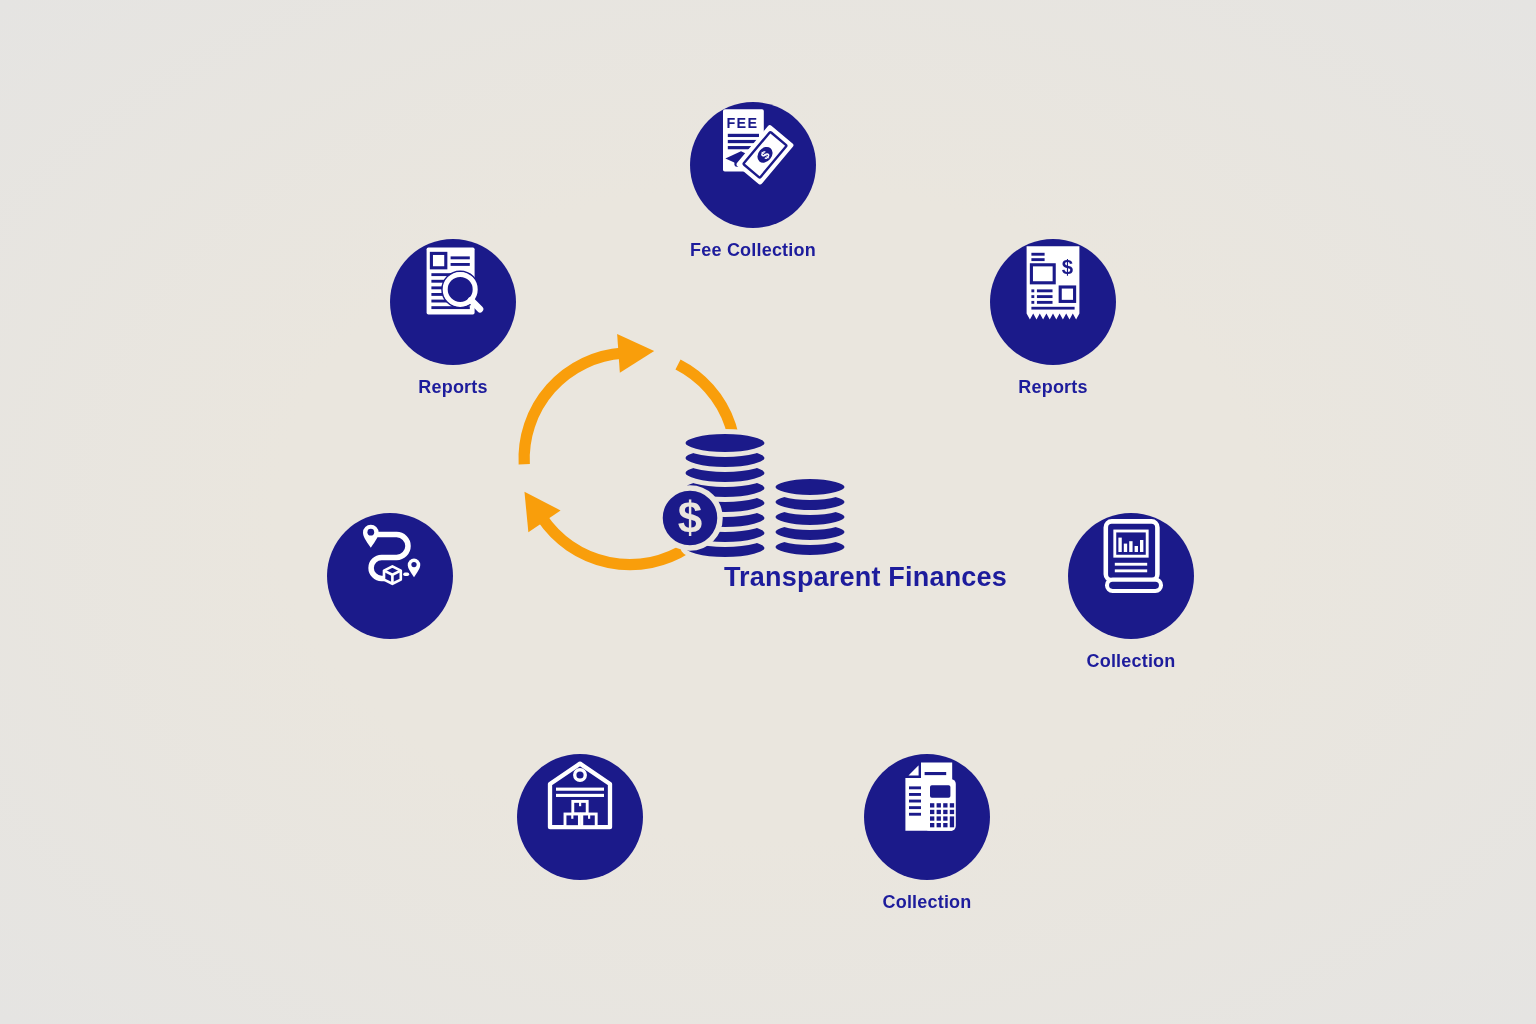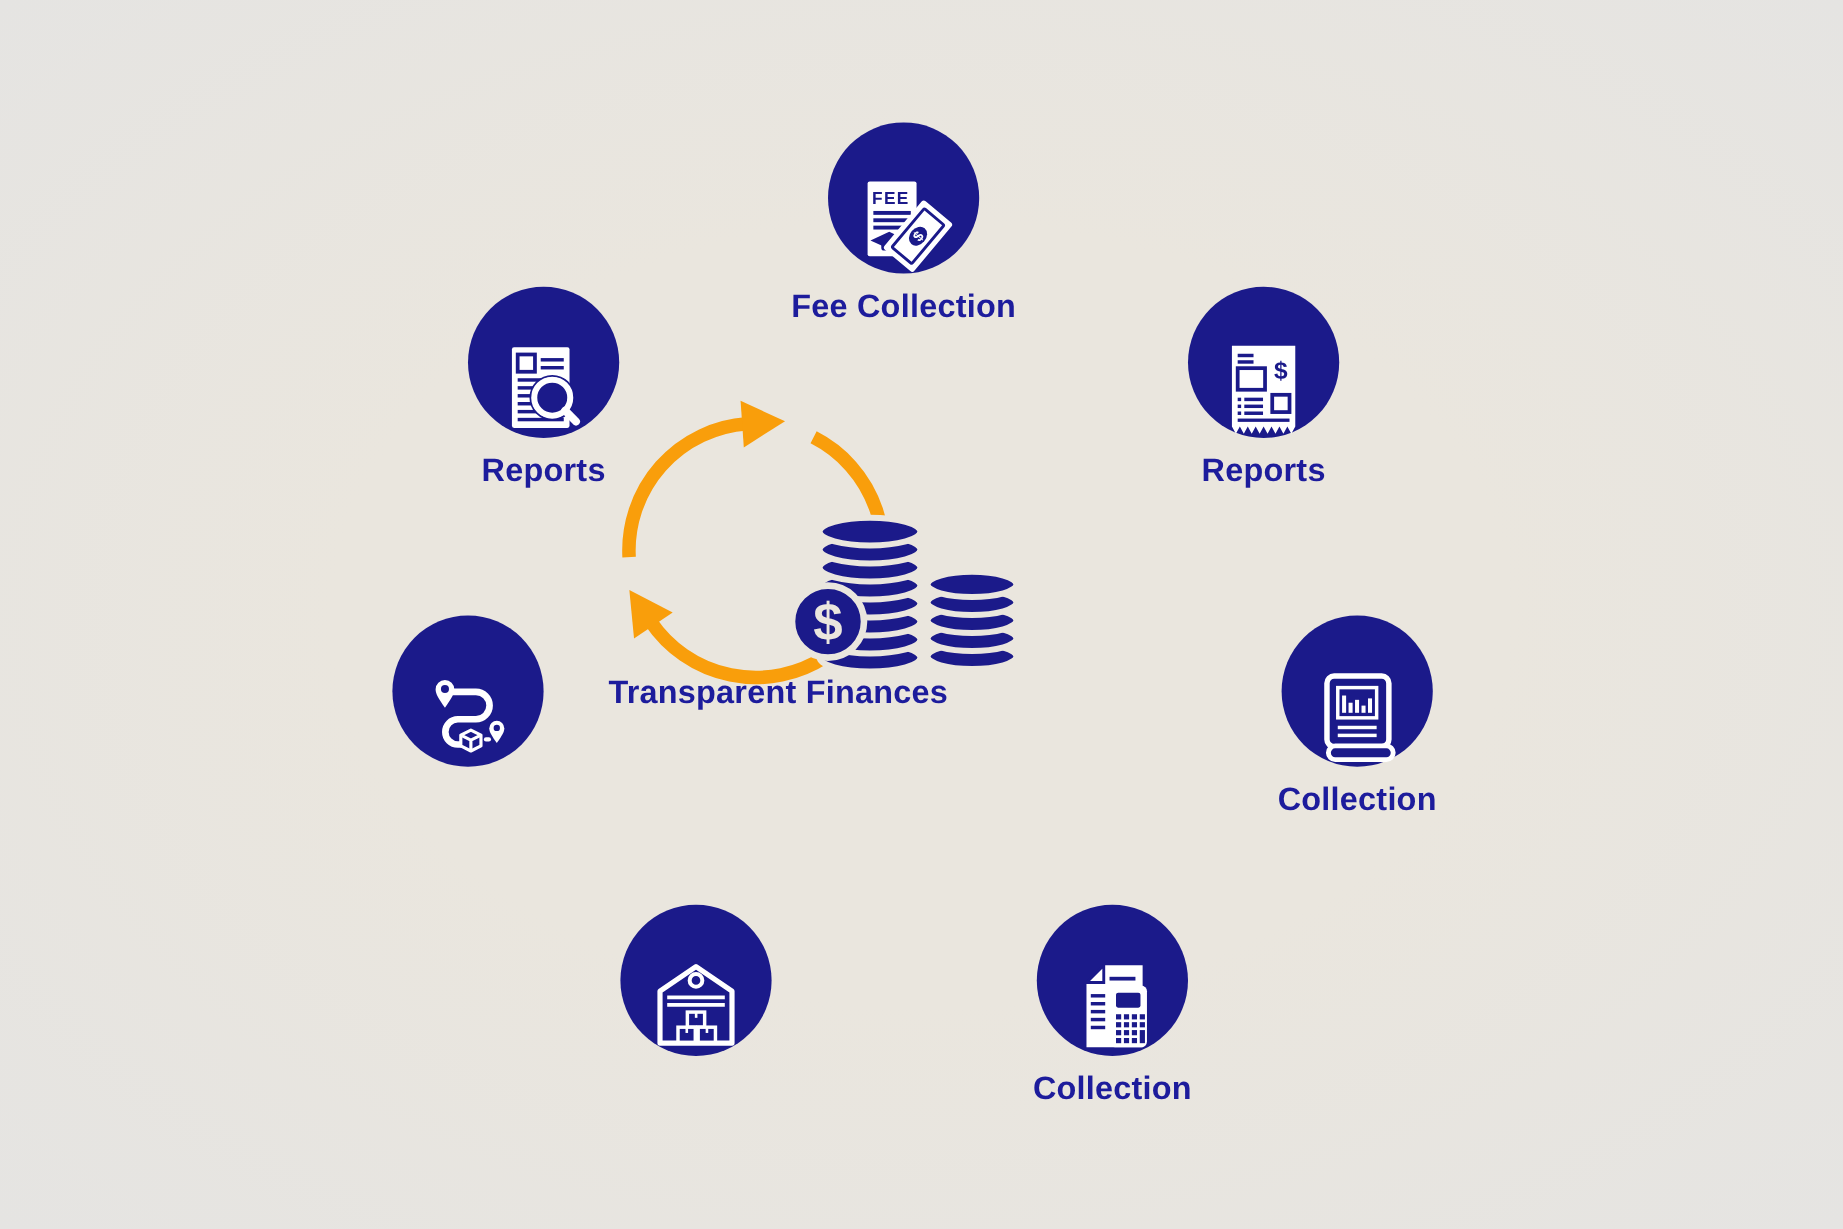"FEE" .circle { align-items: flex-end -> flex-start }
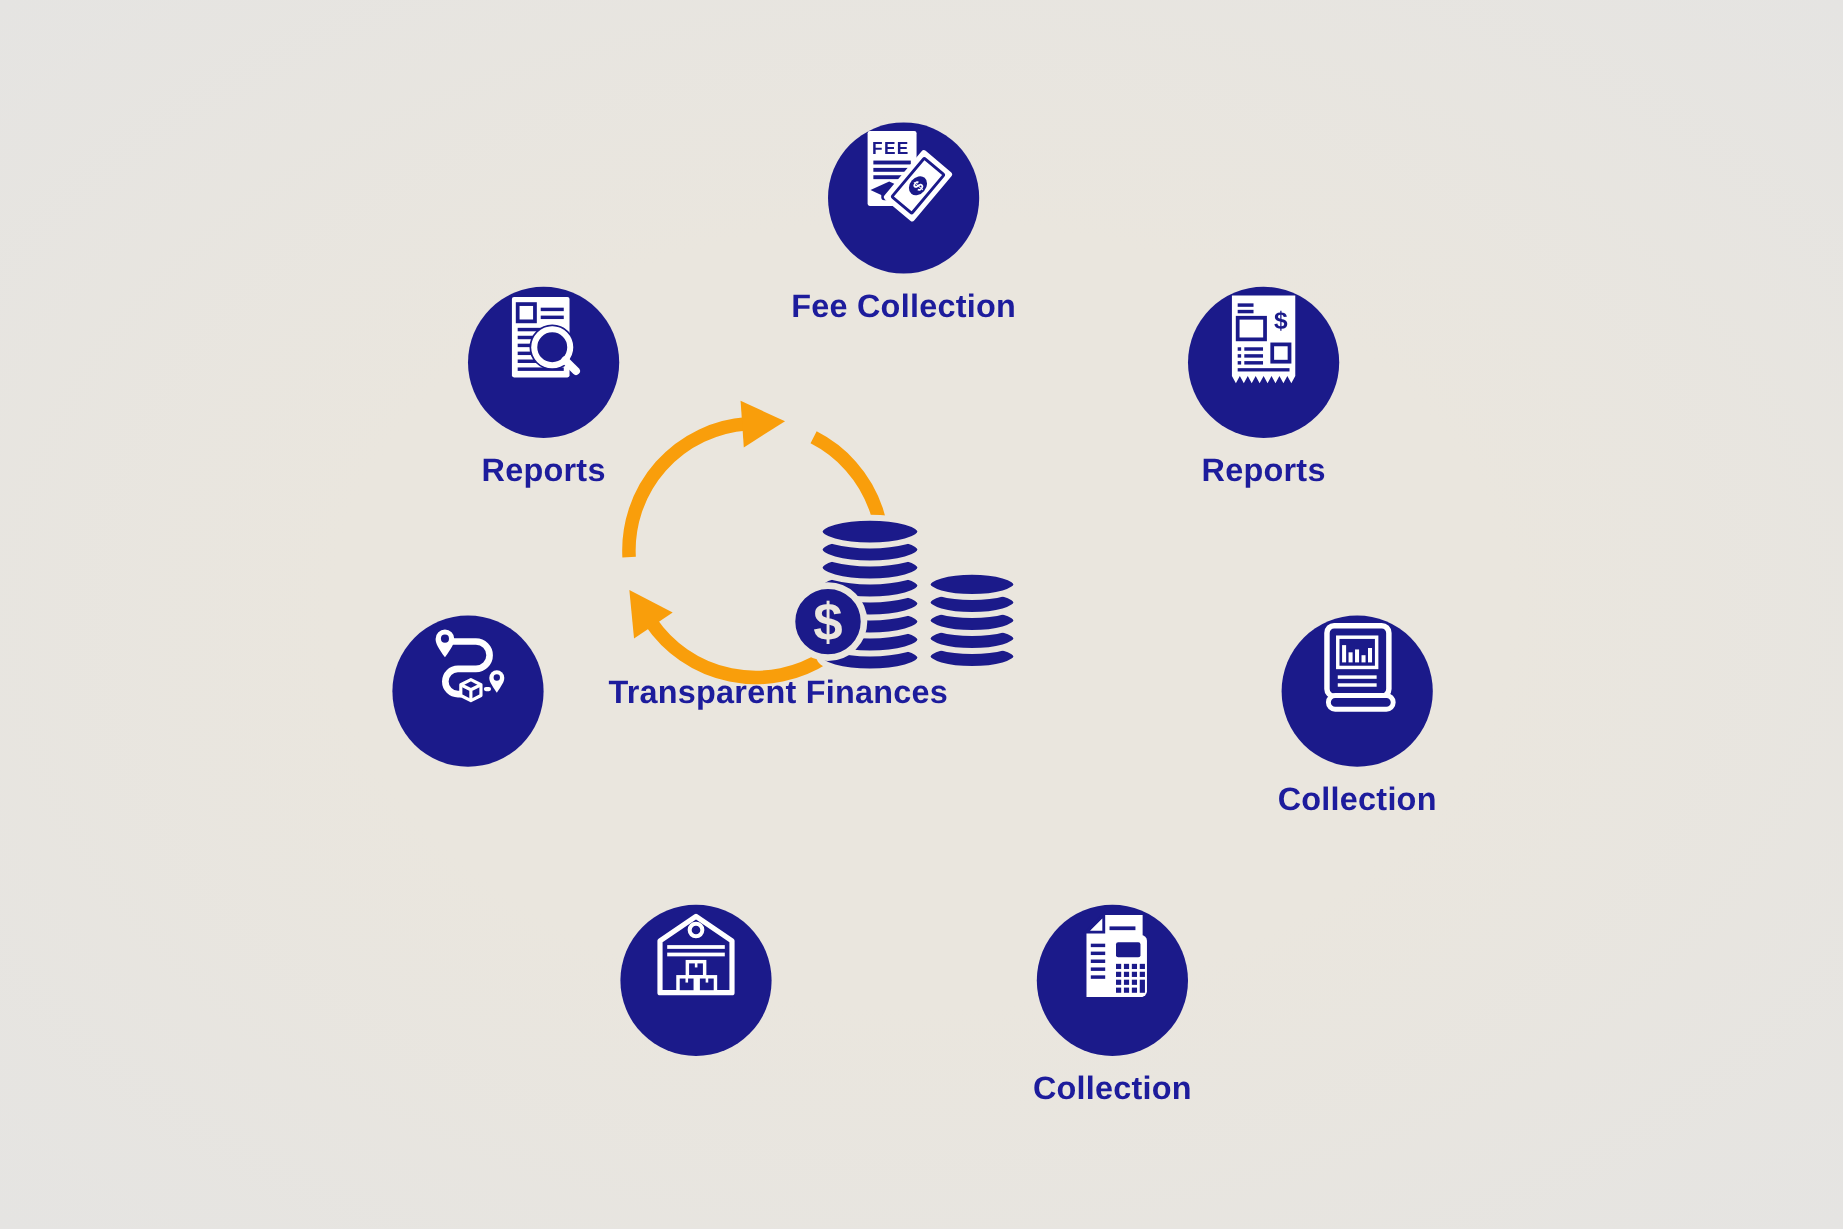"Fee Collection" .label { font-size: 27px -> 18px }
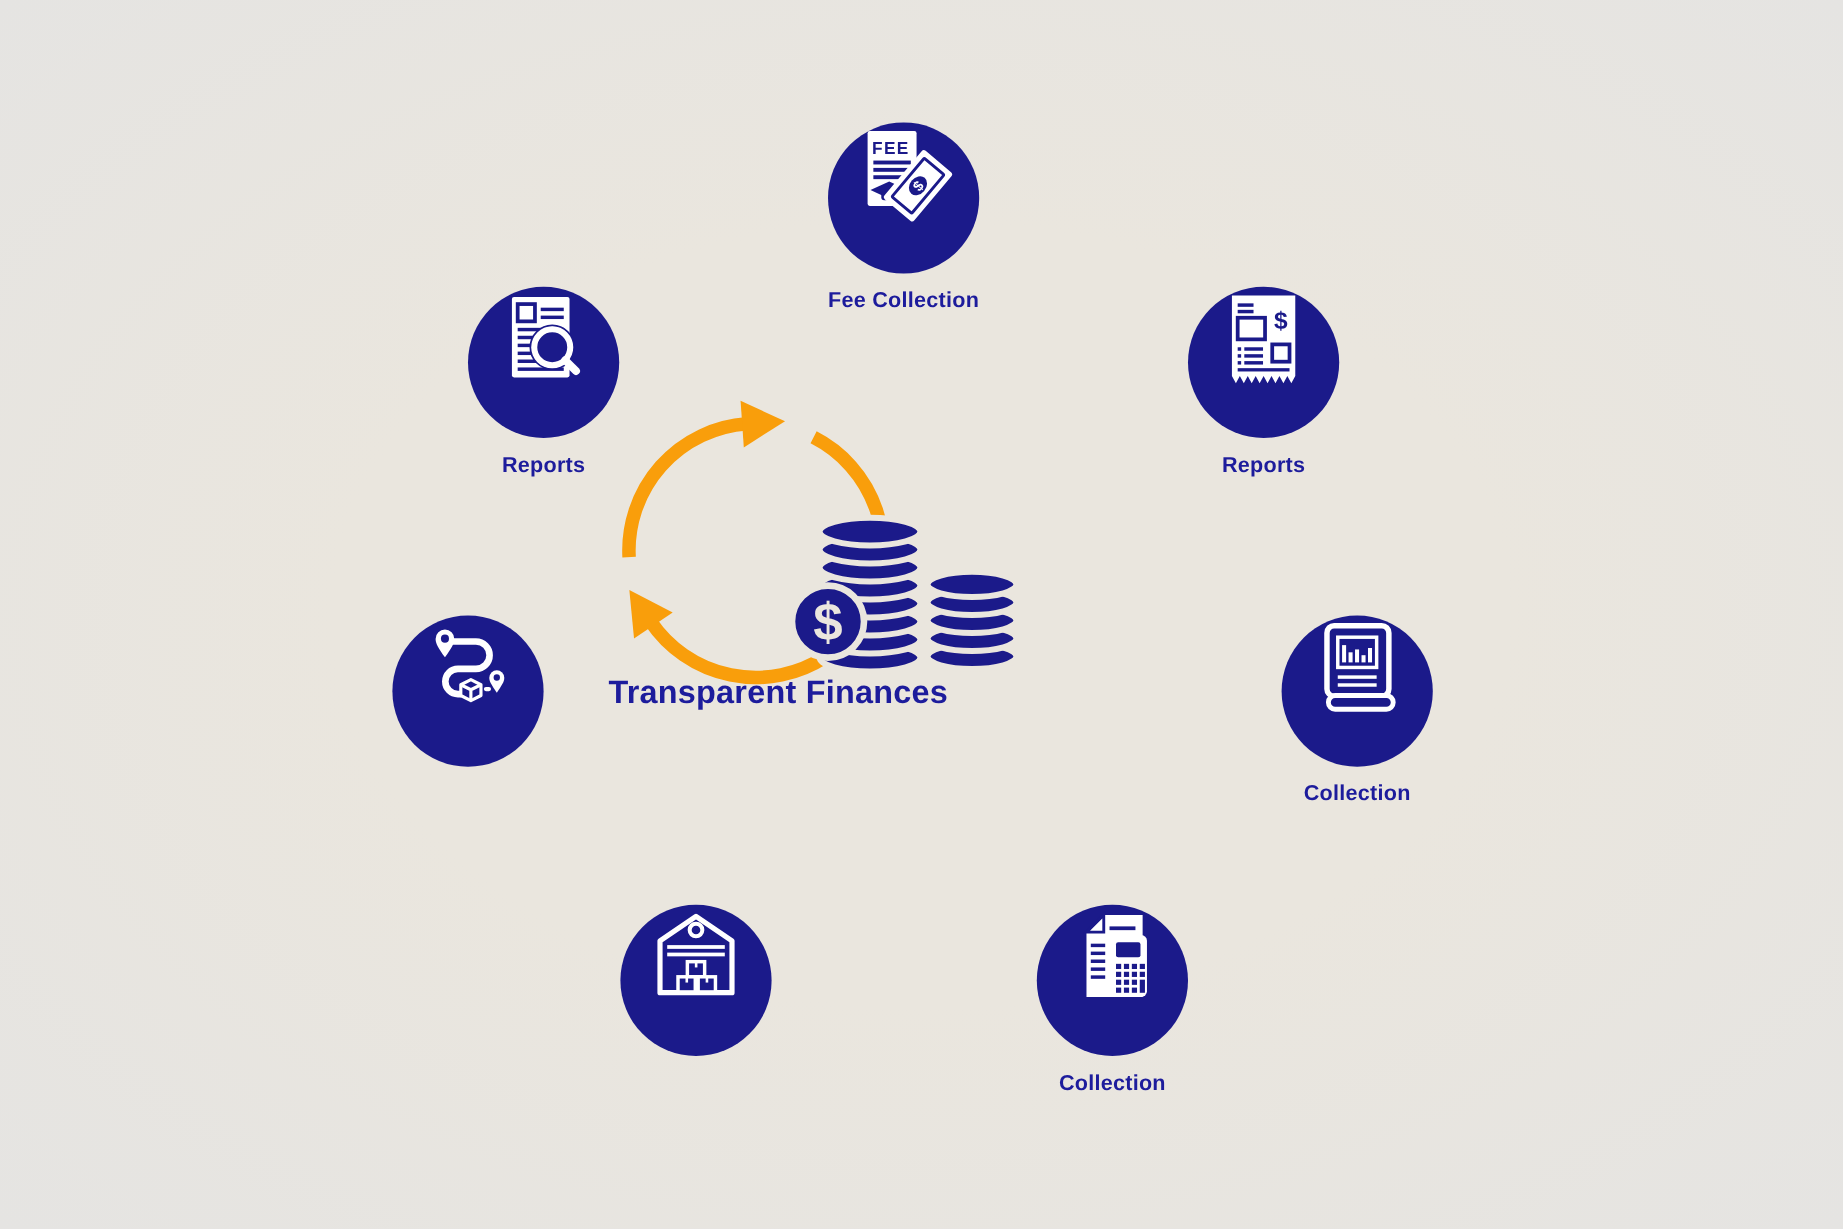"Transparent Finances" .center-label { text-align: left -> right }
